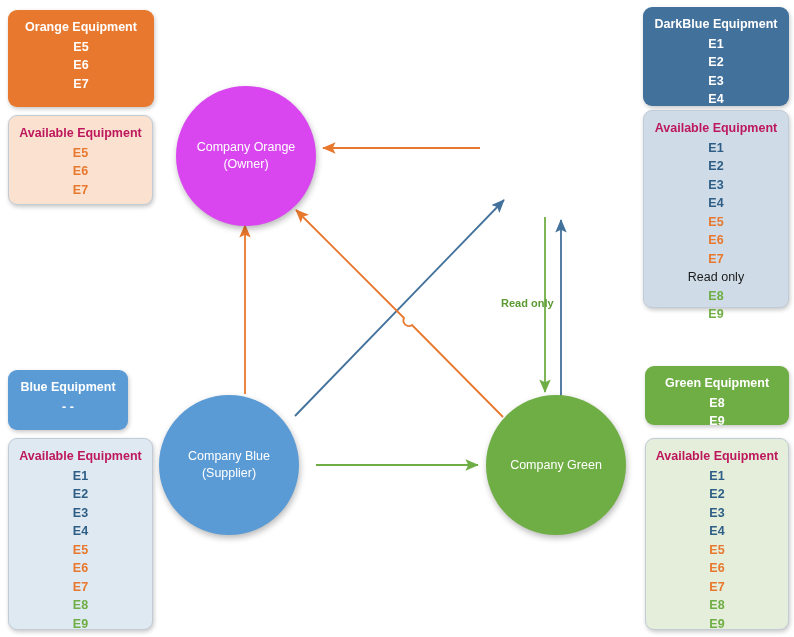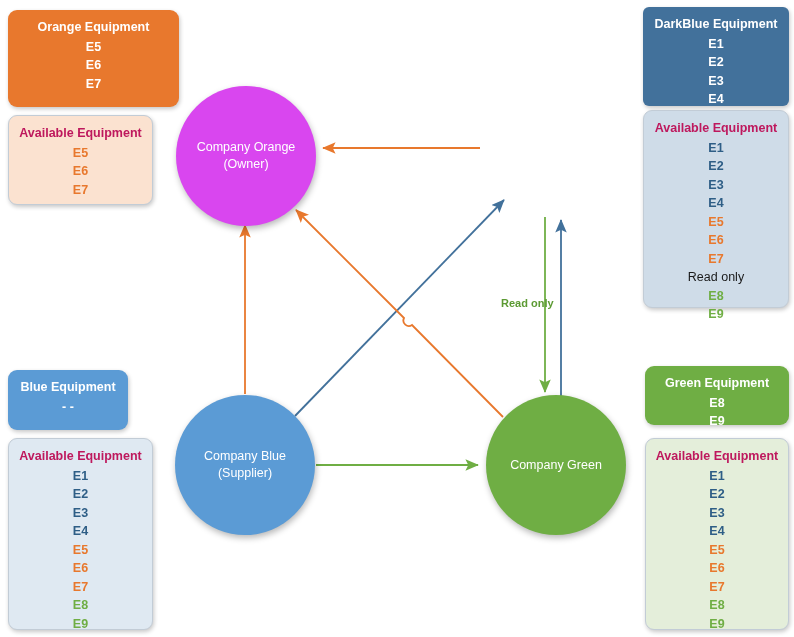"Orange Equipment" div.panel { width: 171px -> 146px }
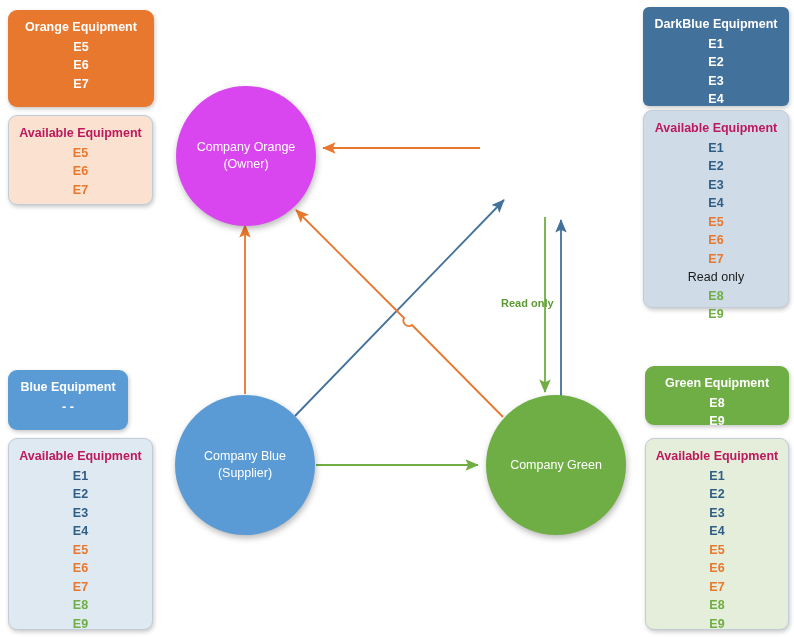"DarkBlue Equipment" div.panel { border-radius: 6px -> none }
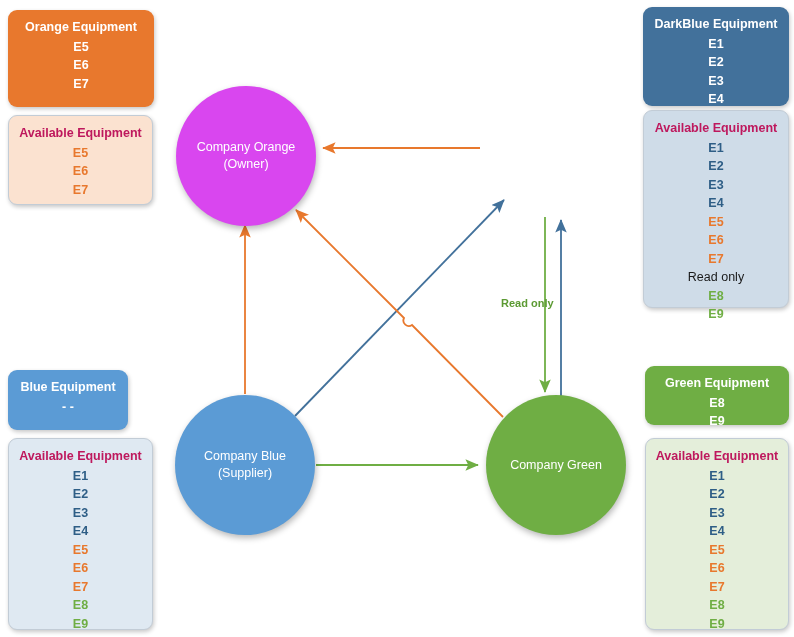"Company Blue" .n-blue { left: 175px -> 159px }
